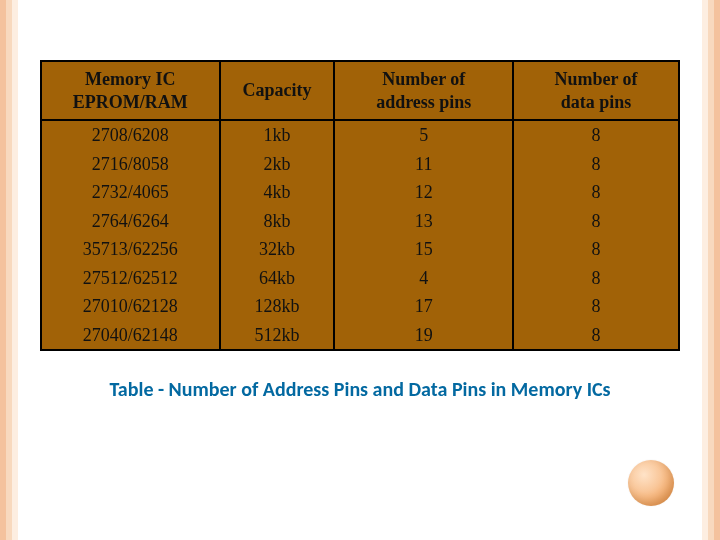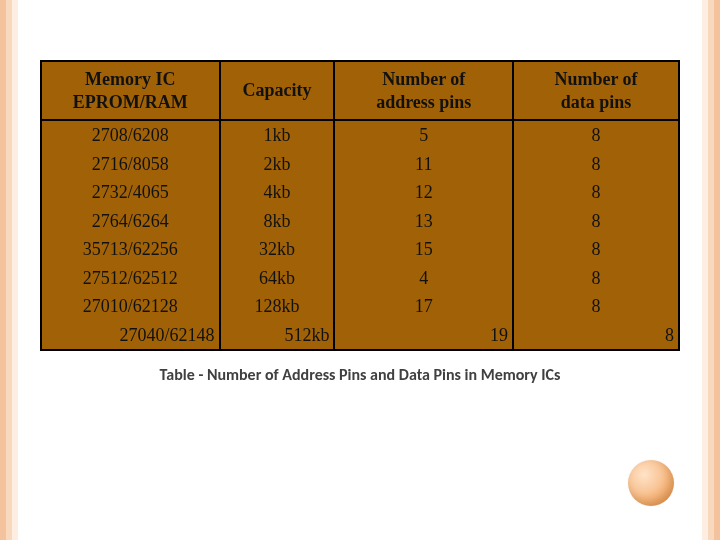"27040/62148" table.memtable tbody tr:last-child td { text-align: right -> none }
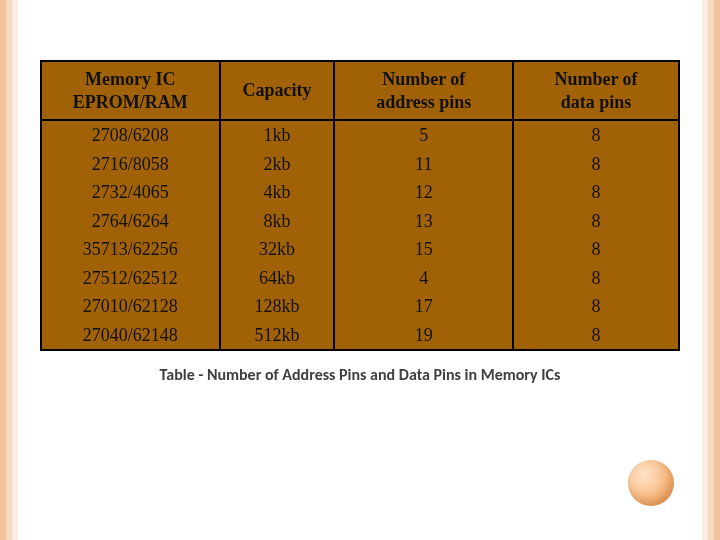"Table - Number of Address" .caption { color: #404040 -> #0369a1; font-size: 16px -> 20px; margin-top: 14px -> 26px }
